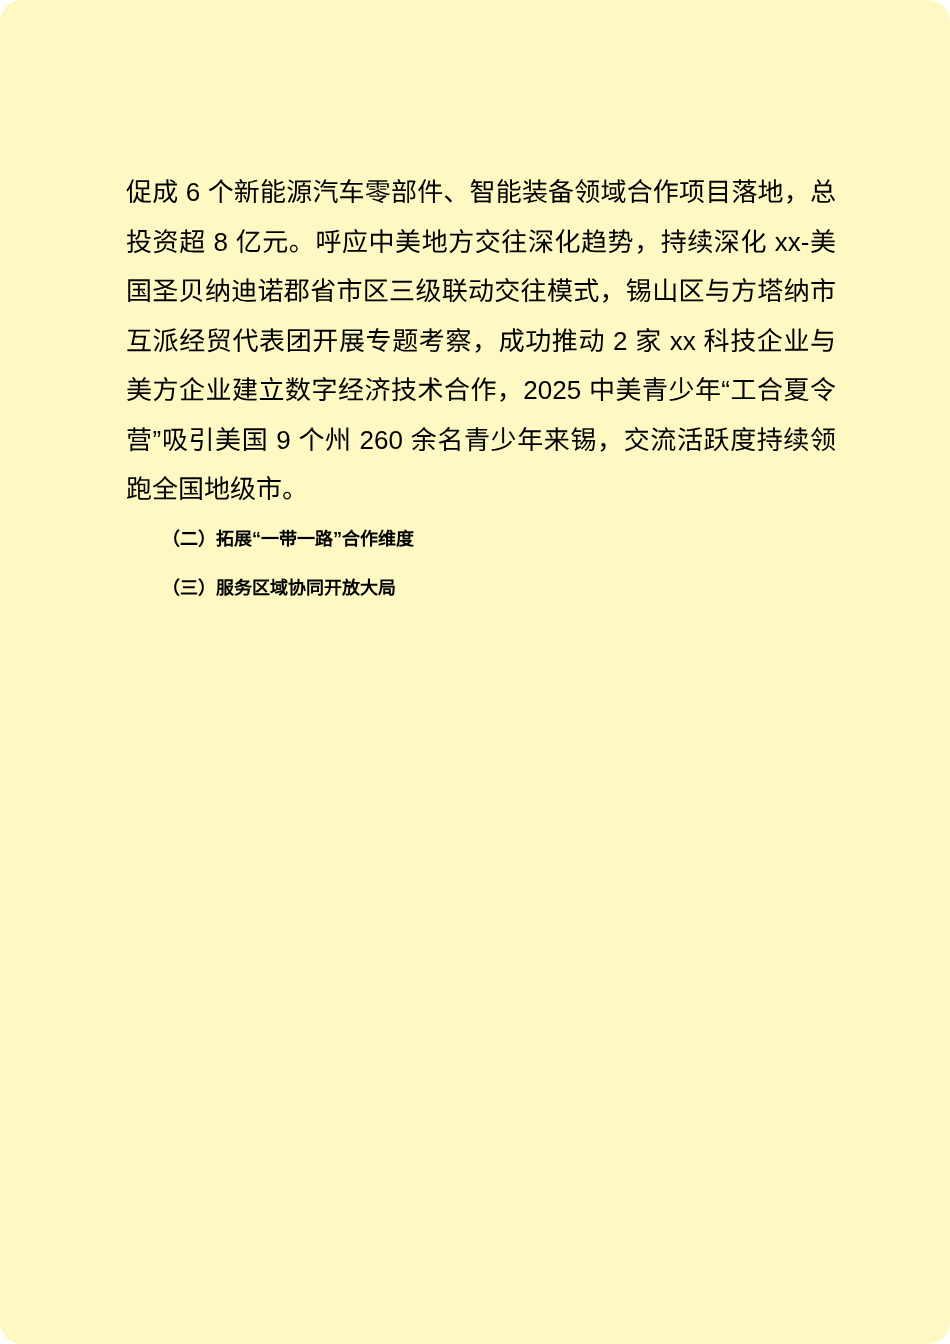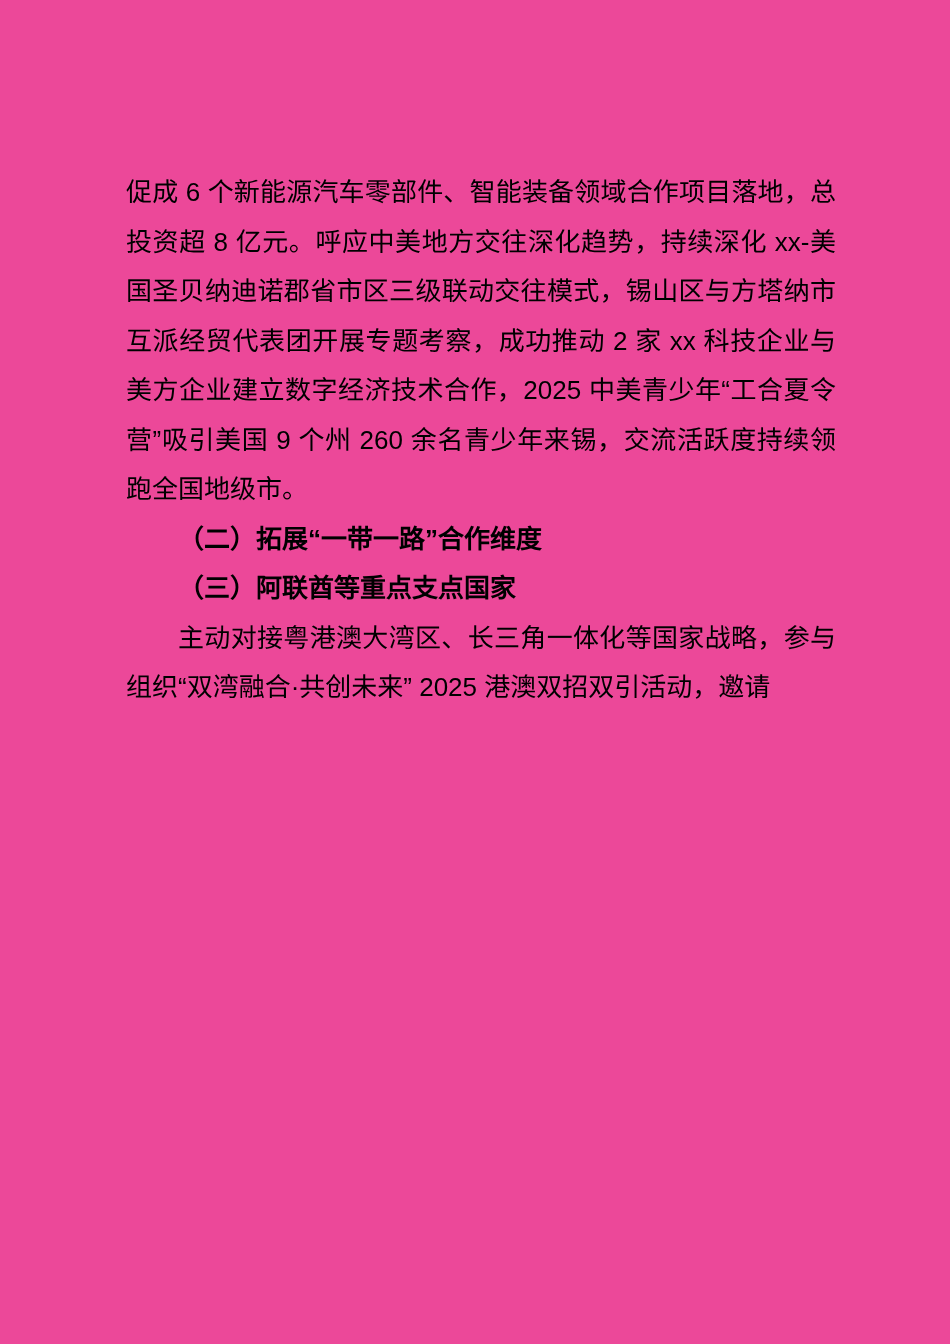"促成 6 个新能源汽车零部件、智能装备领域合作项目落地，总投资超 8" .page { background: #ec4899 -> #fef9c3; border-radius: none -> 22px }
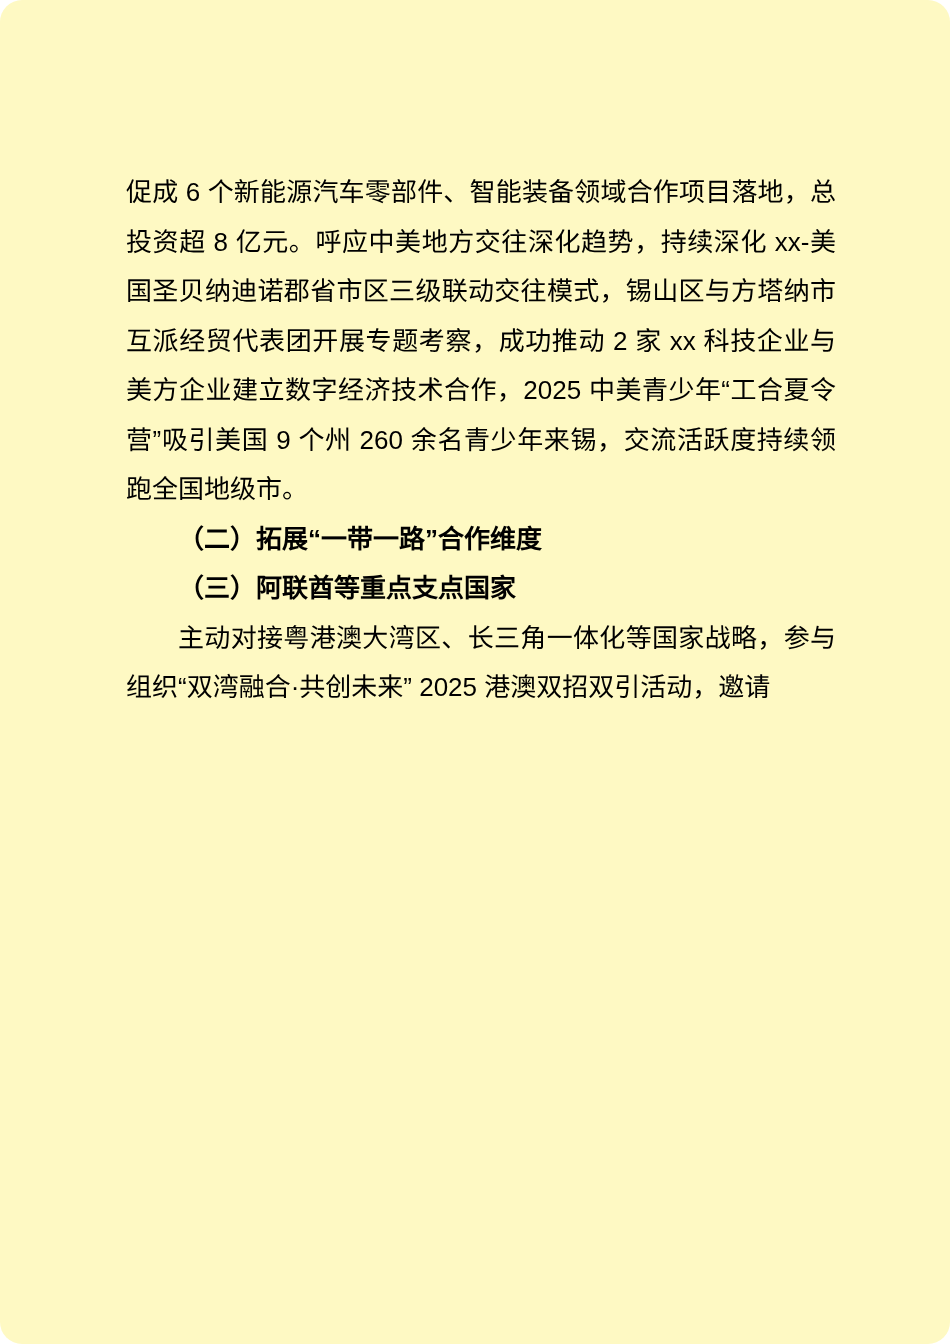"（二）拓展“一带一路”合作维度" .heading { font-size: 26px -> 18px }
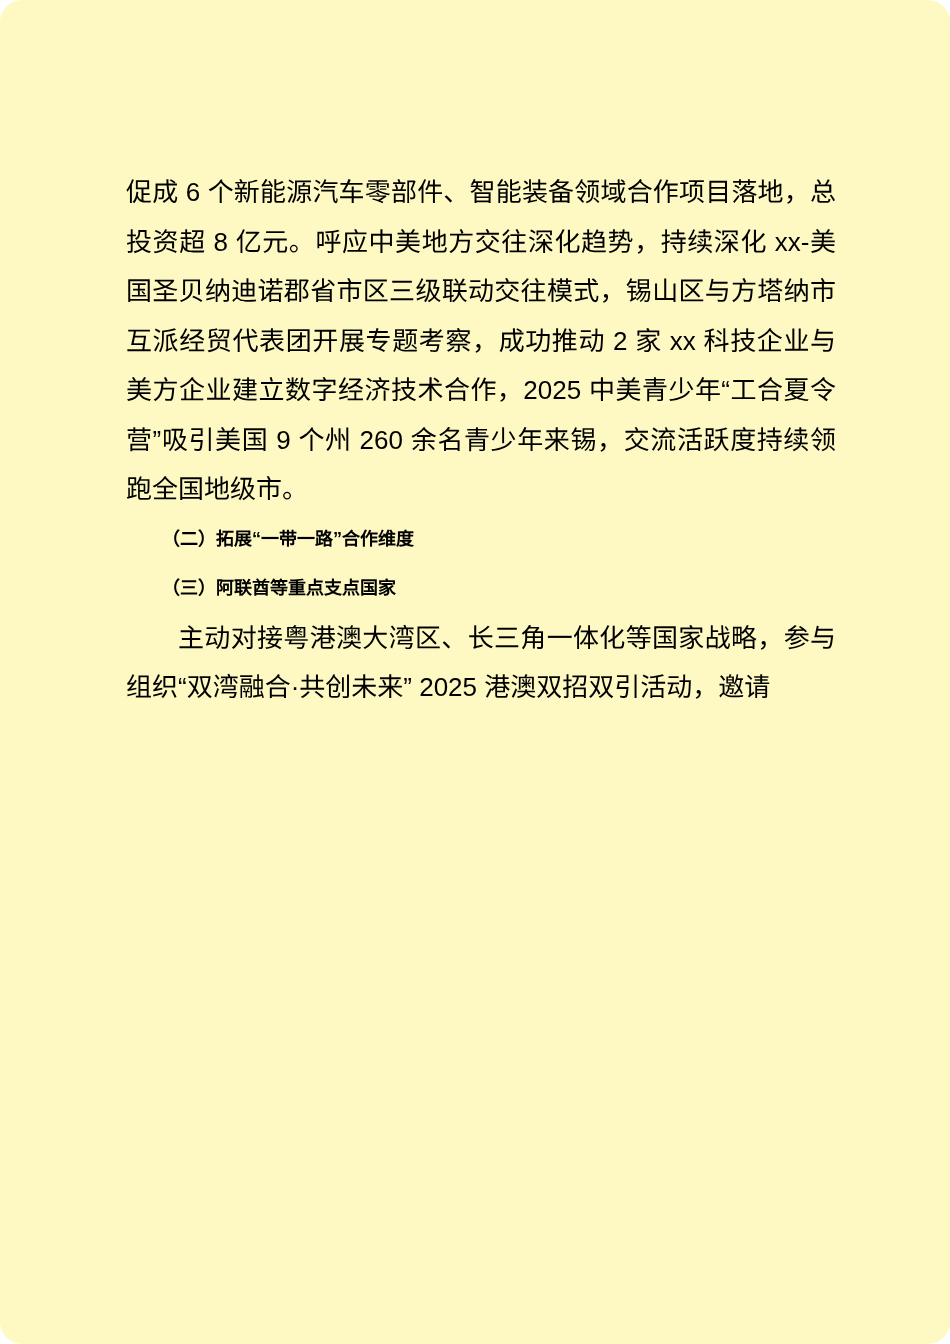"（三）阿联酋等重点支点国家" h2.heading { text: 阿联酋等重点支点国家 -> 服务区域协同开放大局 }
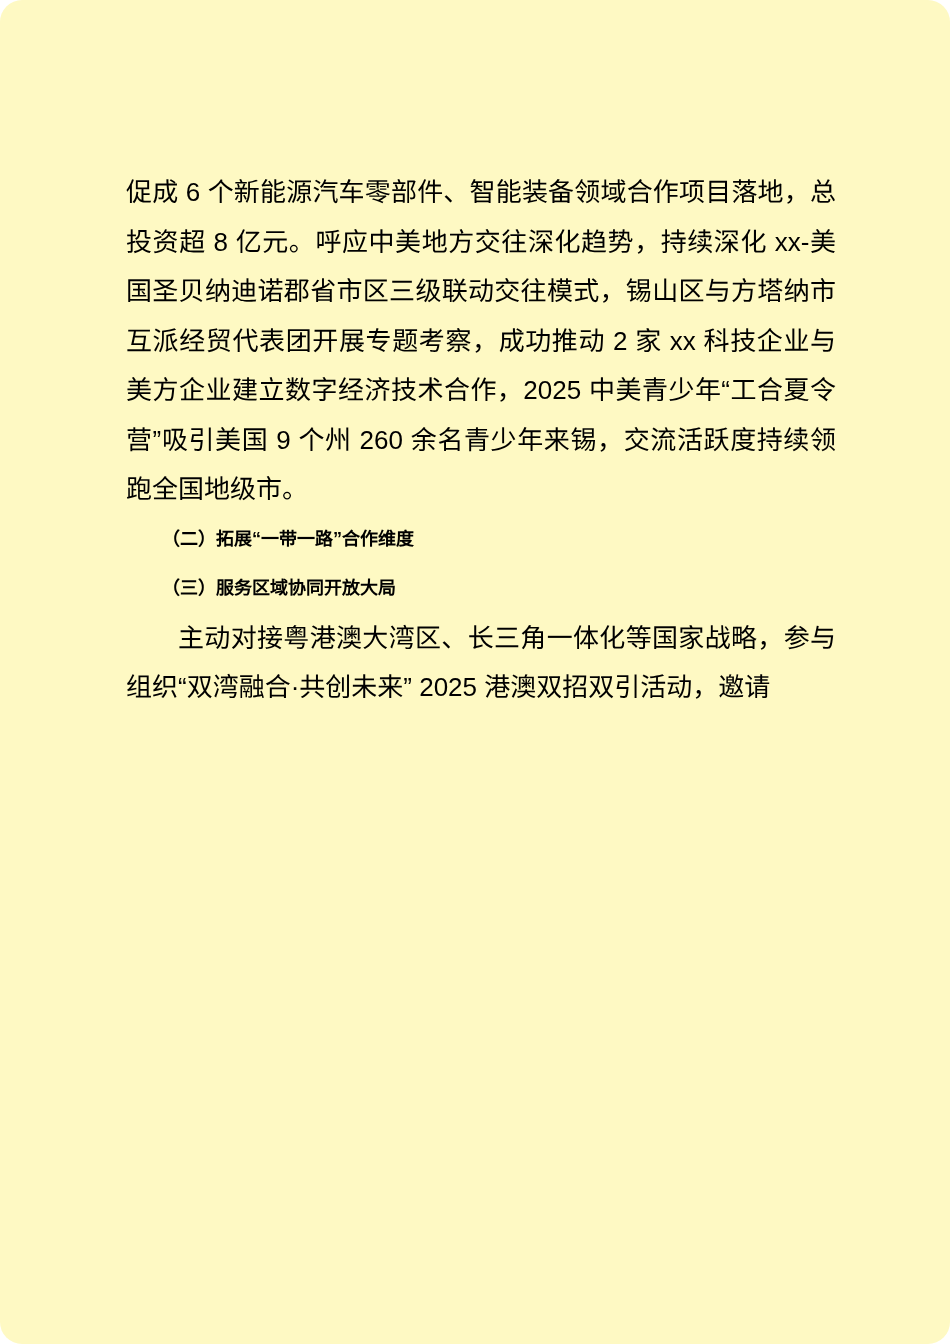"主动对接粤港澳大湾区、长三角一体化等国家战略，参与组织“双湾融合·共创未来”" p.body-para { html: <p>主动对接粤港澳大湾区、长三角一体化等国家战略，参与组织“双湾融合·共创未来” 2025 港澳双招双引活动，邀请</p> -> none }
